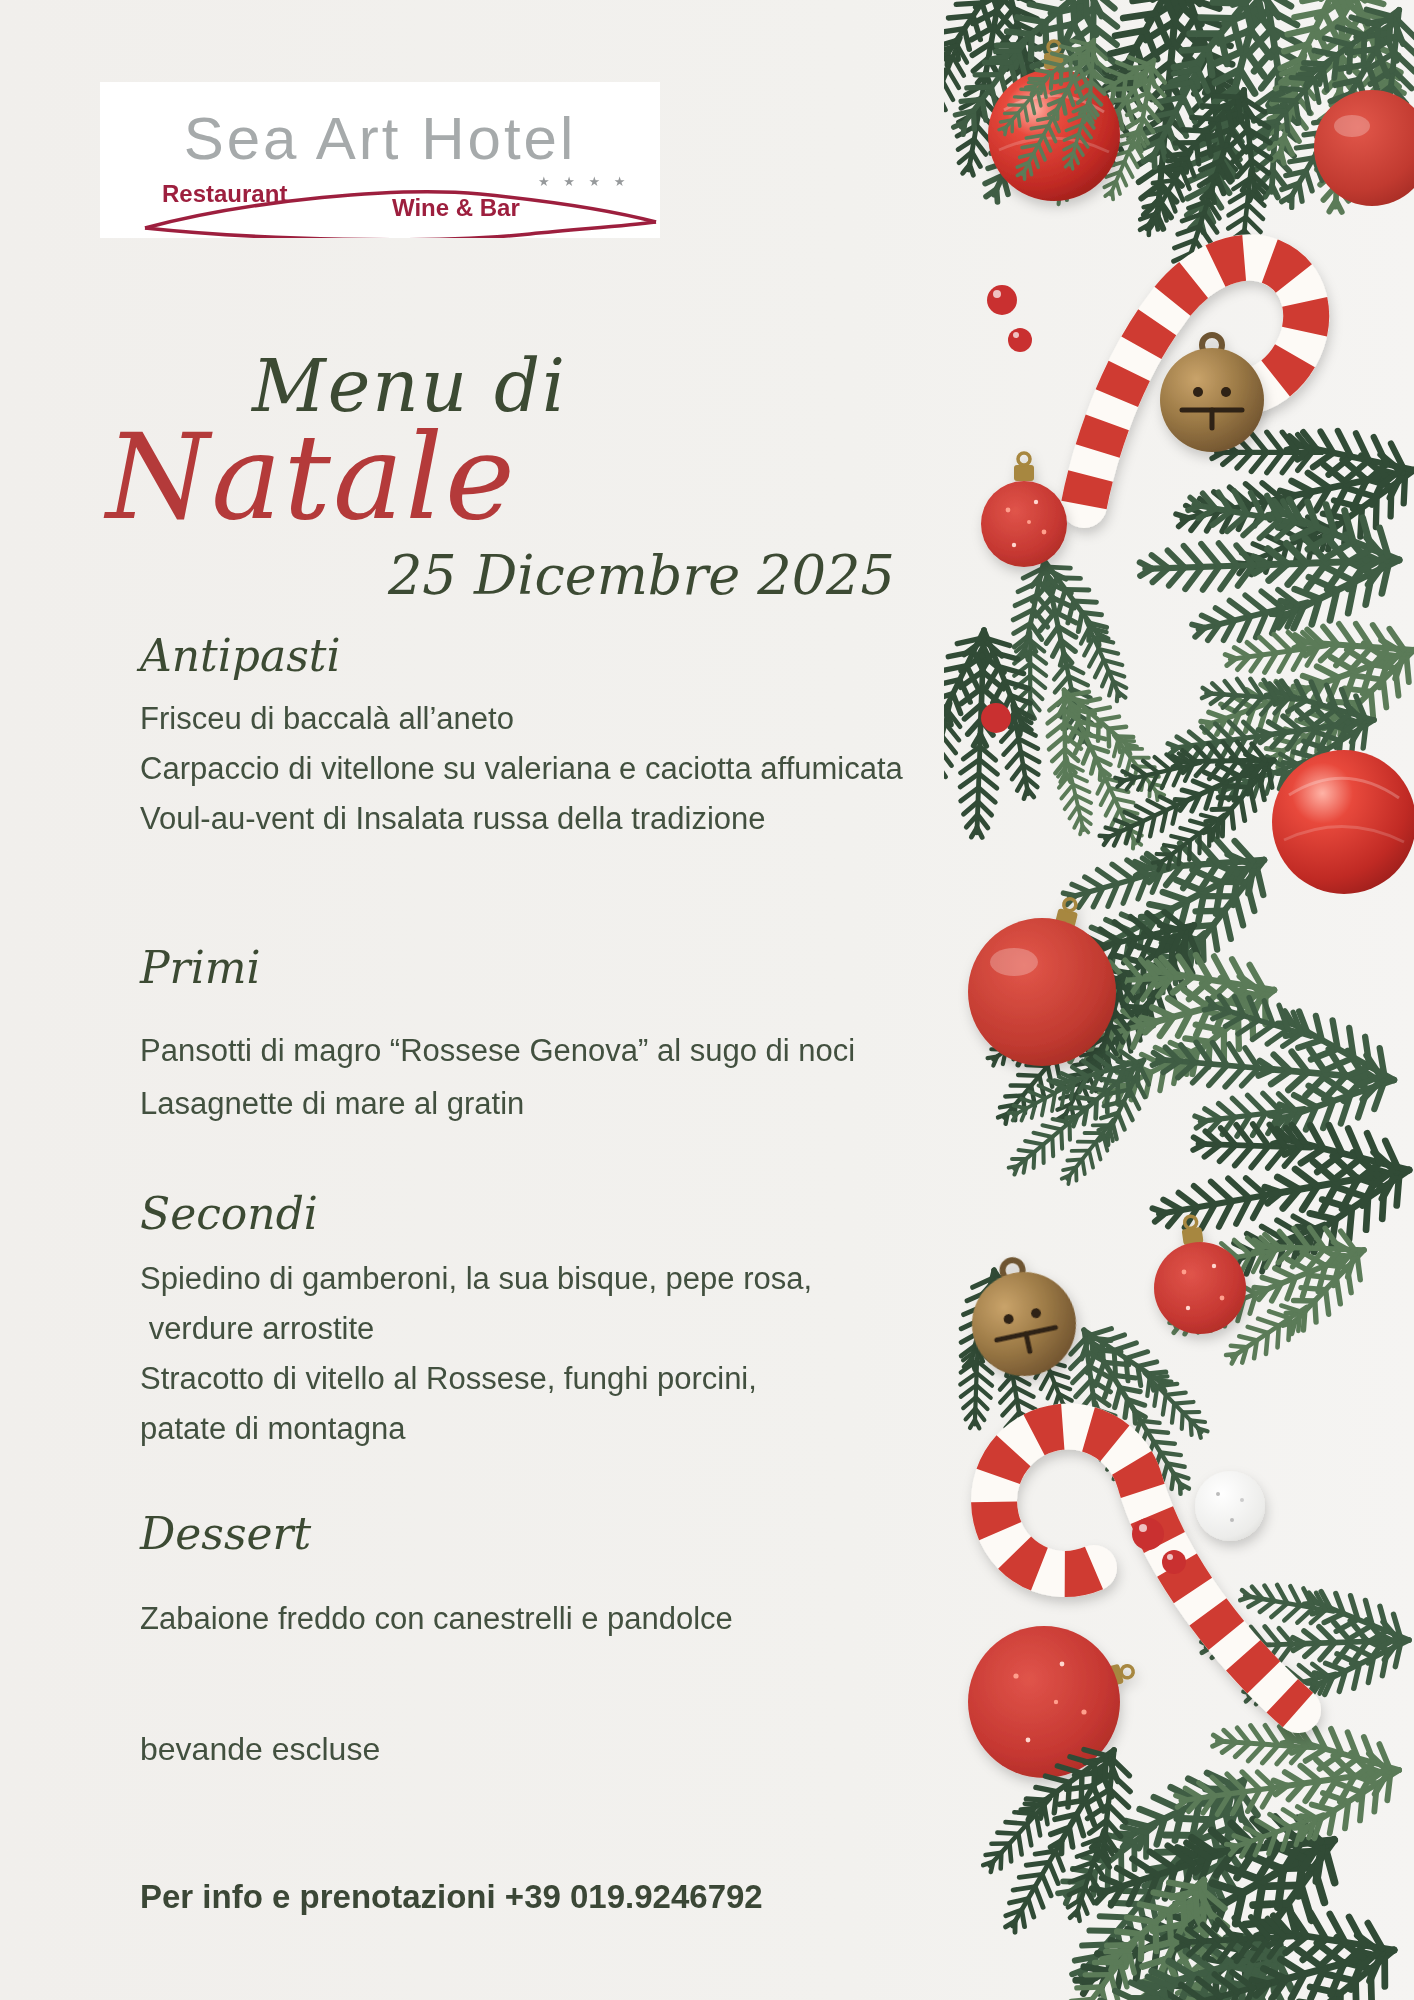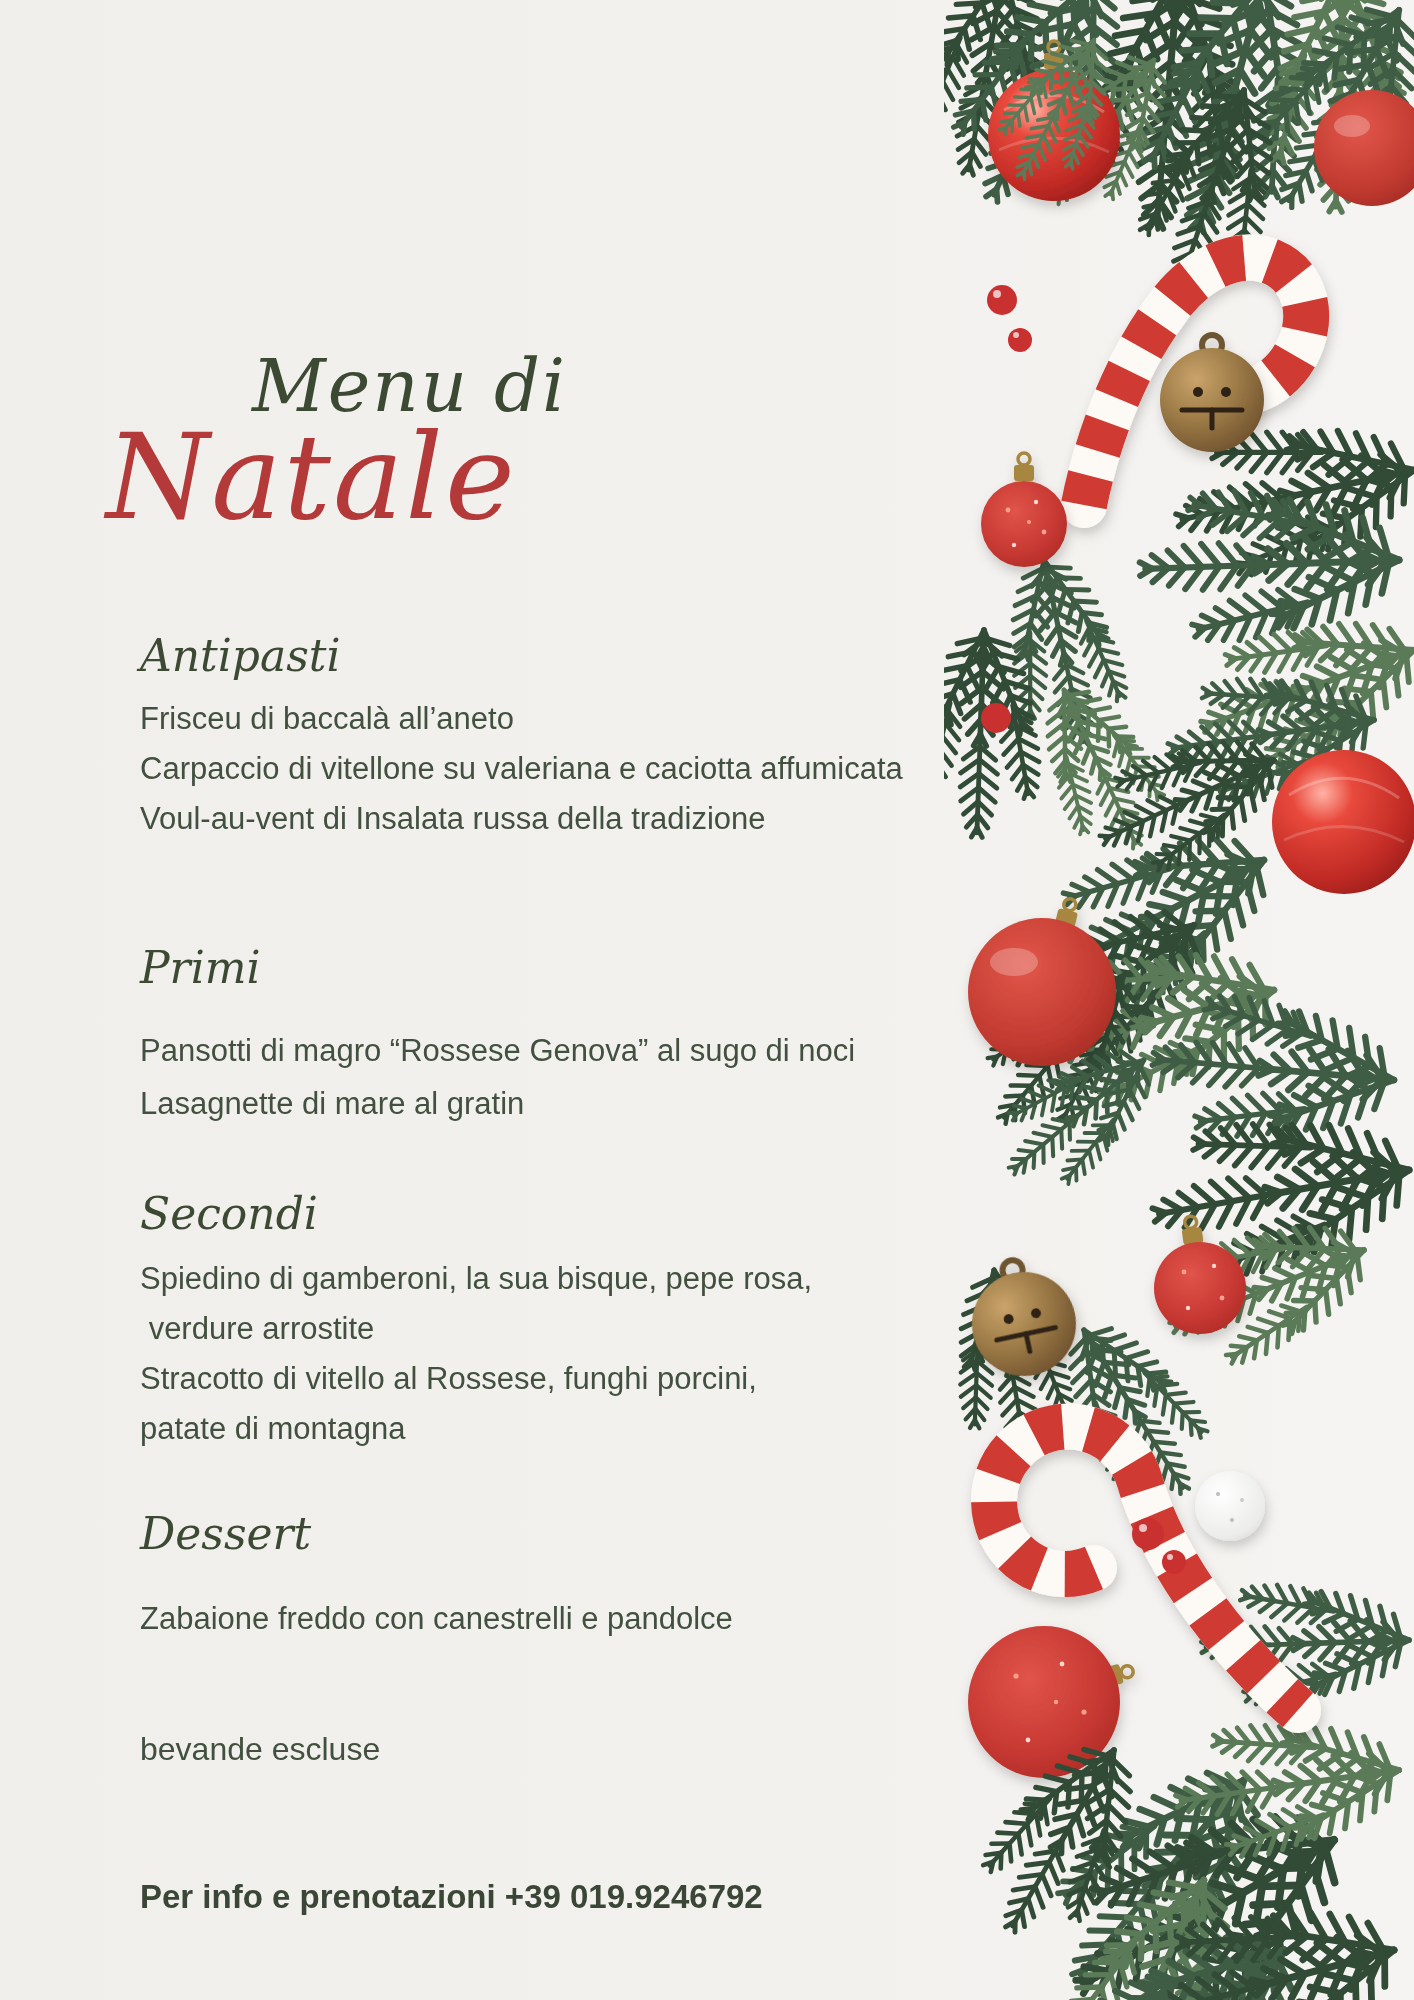"Sea Art Hotel" div.logo-box { html: none -> <div> <div>Sea Art Hotel</div> <svg> <path></path> <path></path> </svg> <div>Restaurant</div> <div>Wine &amp; Bar</div> <div>★ ★ ★ ★</div> </div> }
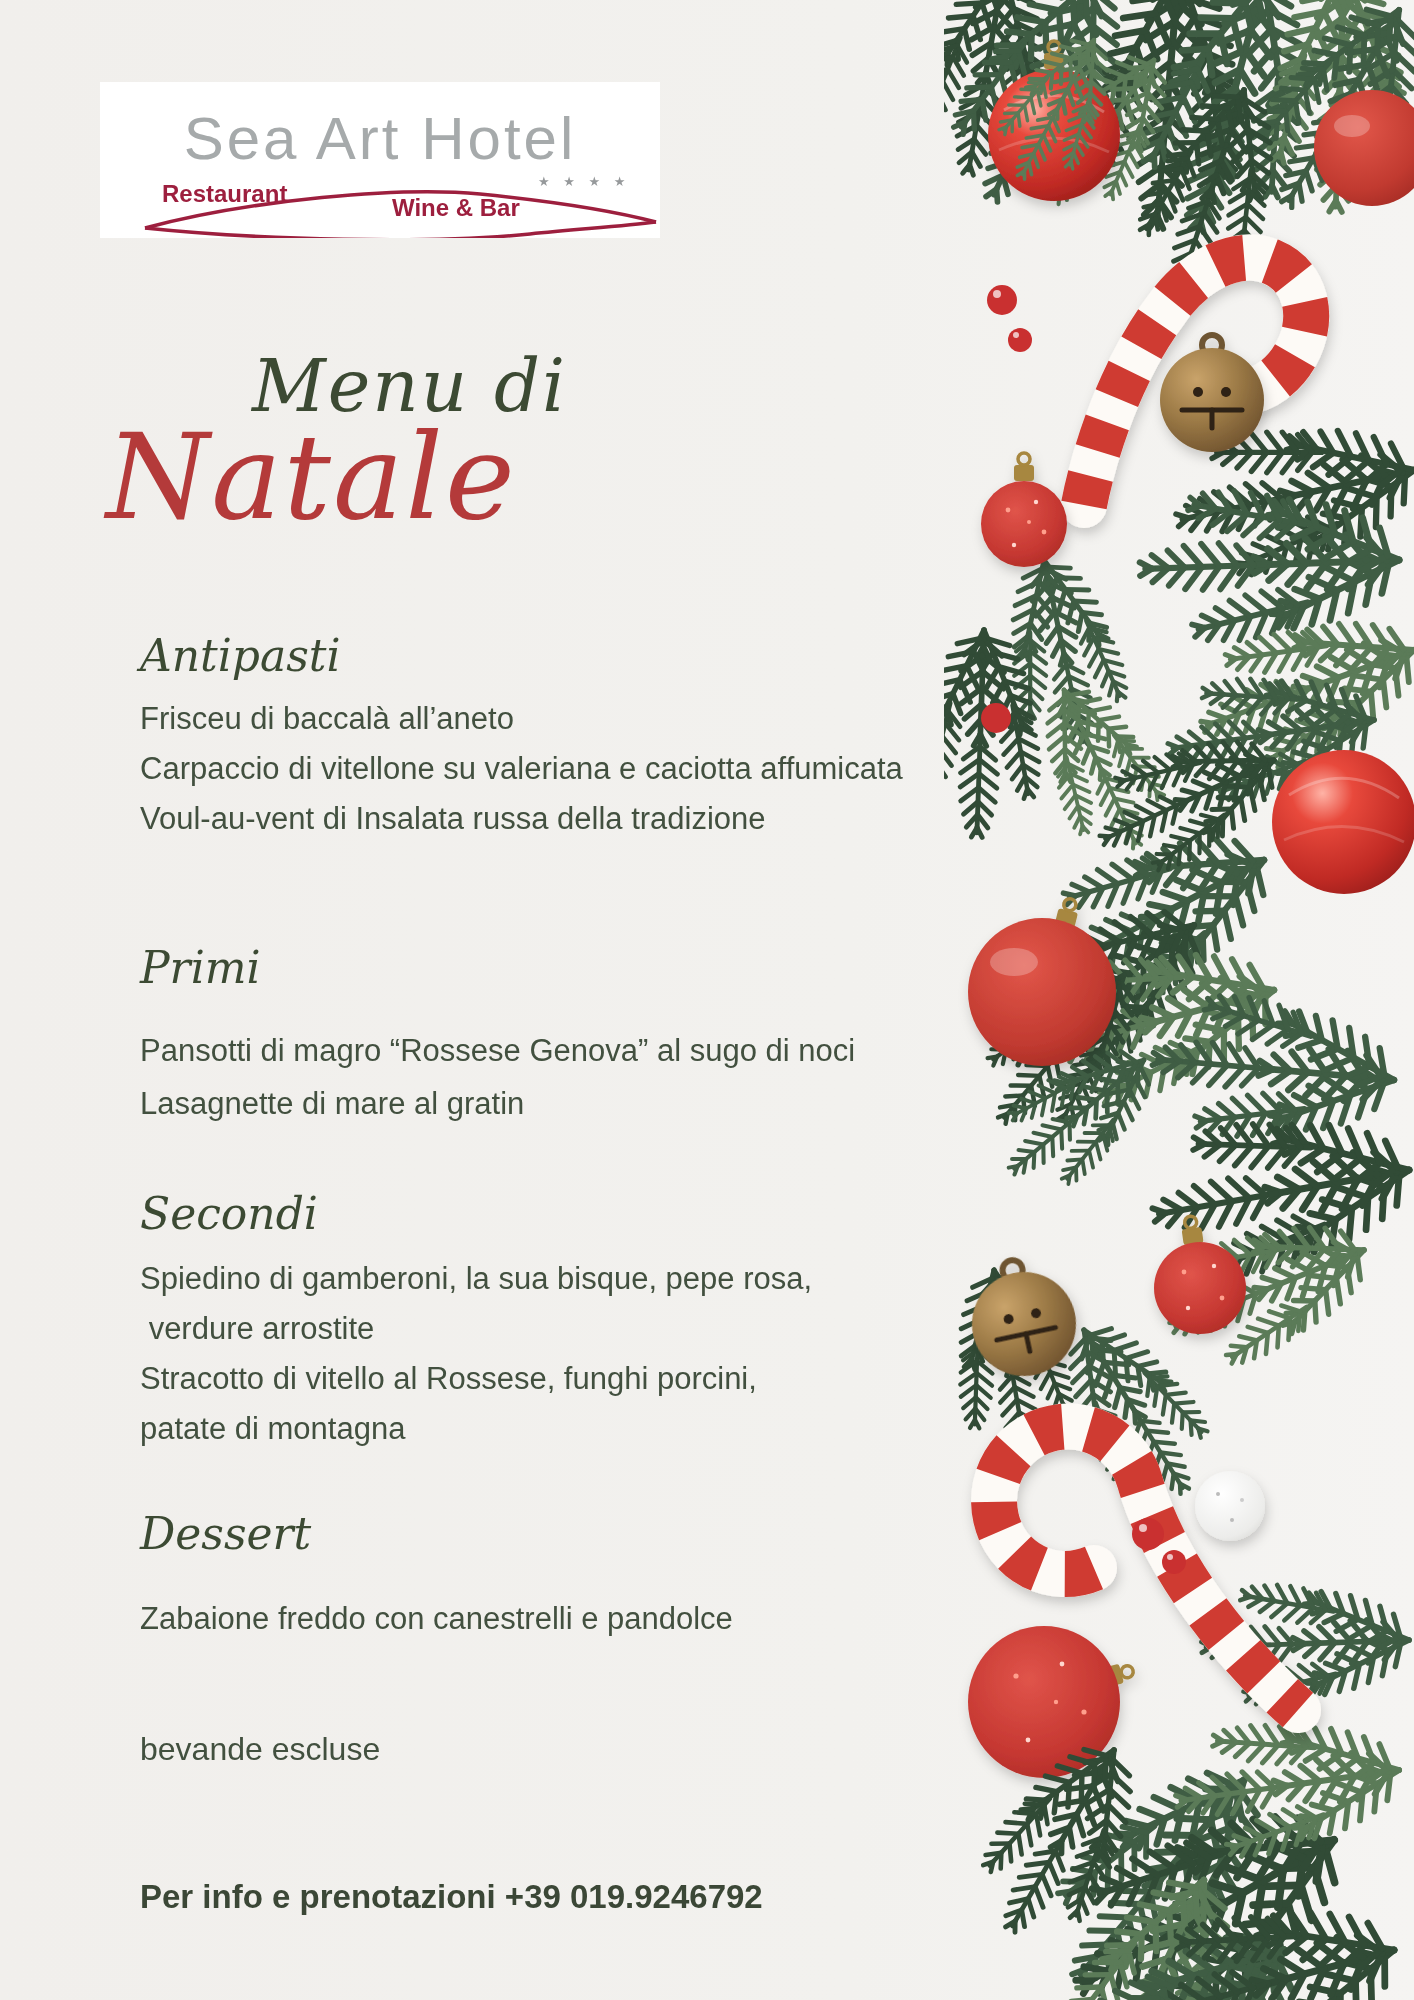"25 Dicembre 2025" div.script { html: none -> <div>25 Dicembre 2025</div> }
